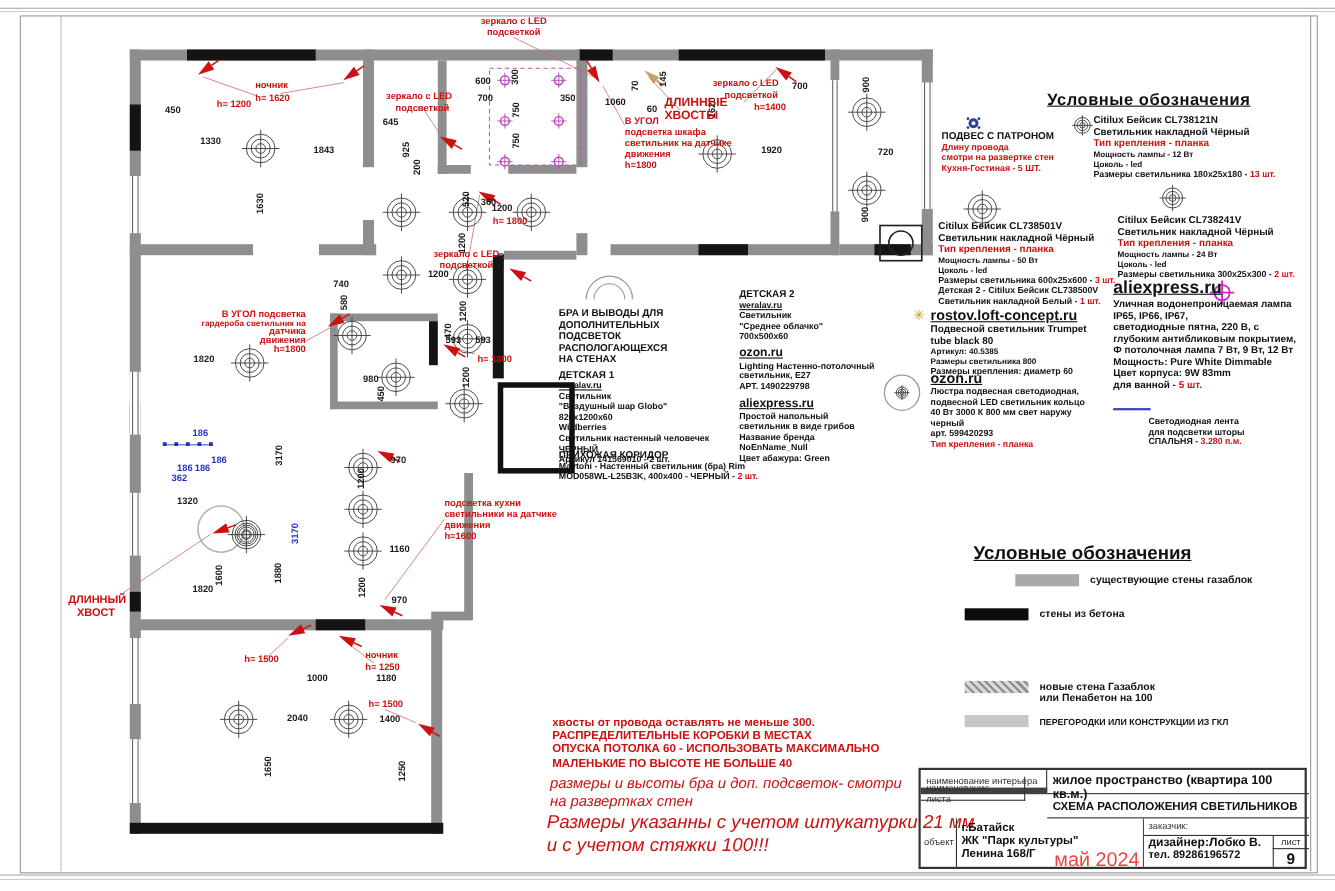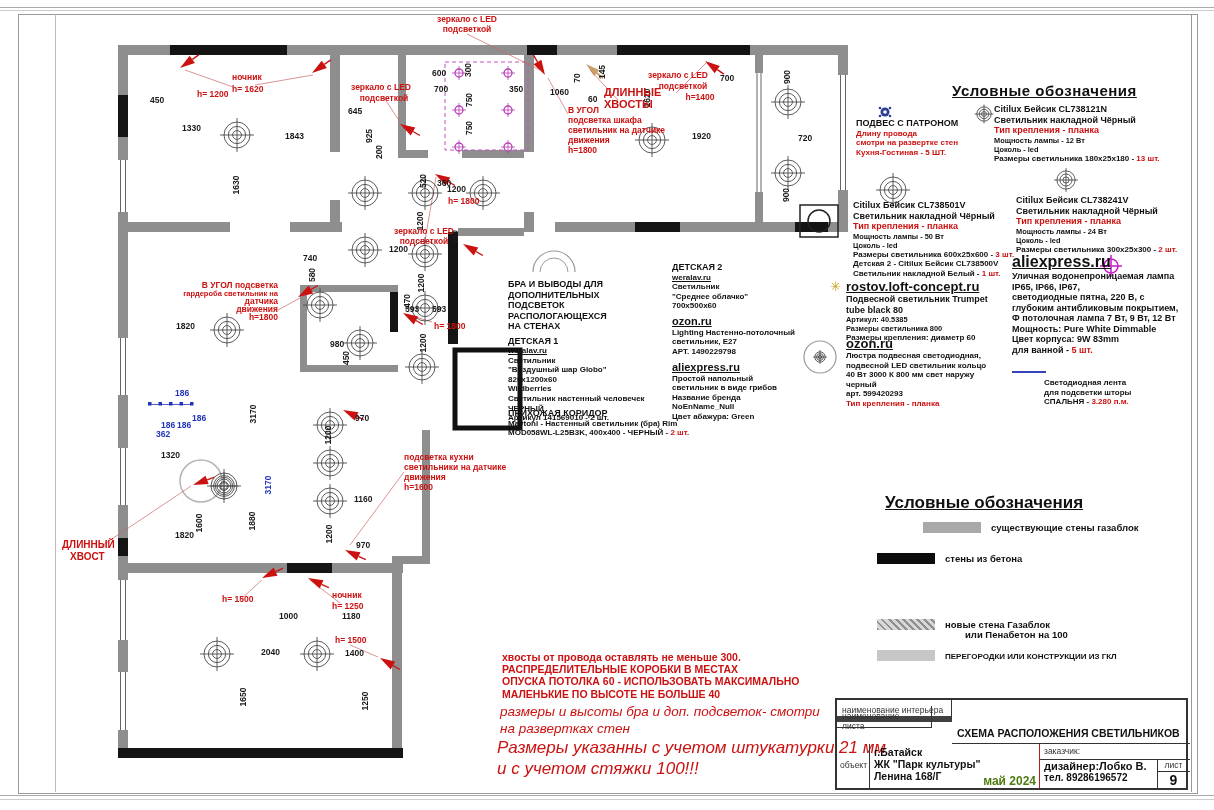"или Пенабетон на 100" div.wl-row-label { margin-left: 20px -> none }
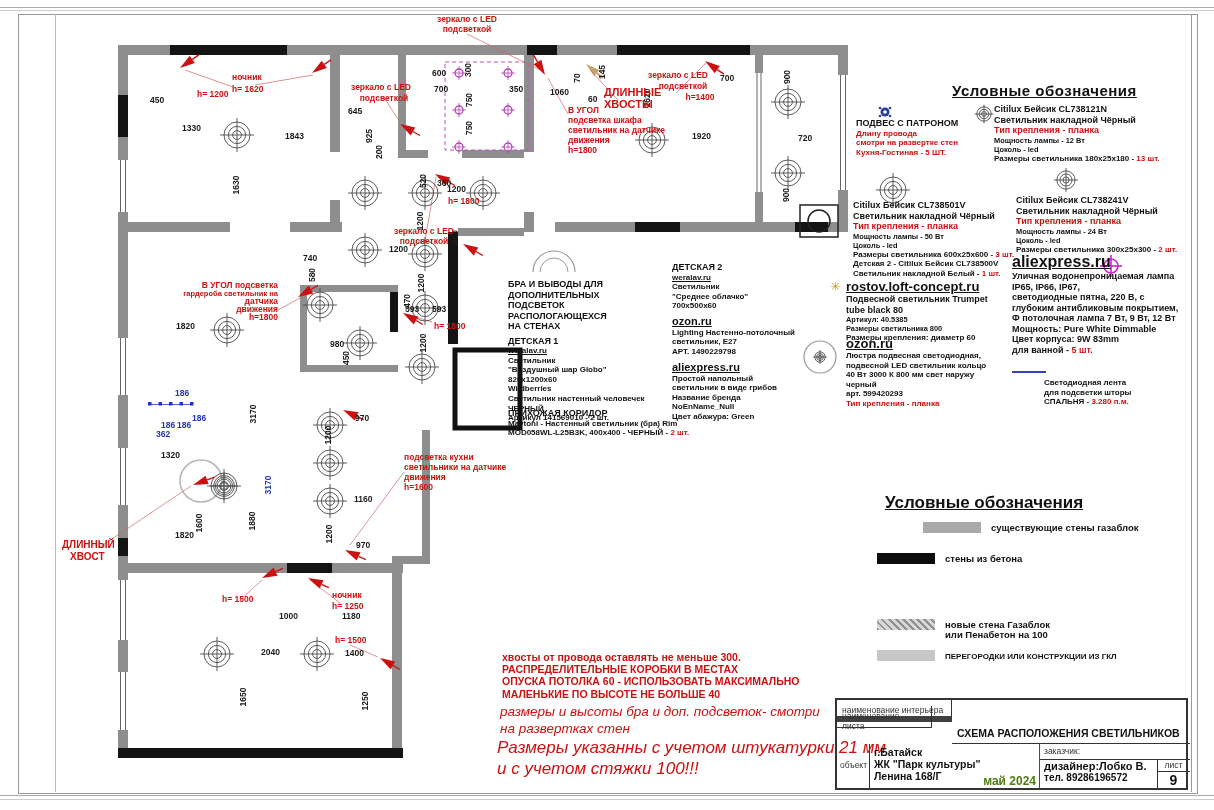"жилое пространство (квартира 100 кв.м.)" div.cell { html: none -> <div>жилое пространство (квартира 100 кв.м.)</div> }
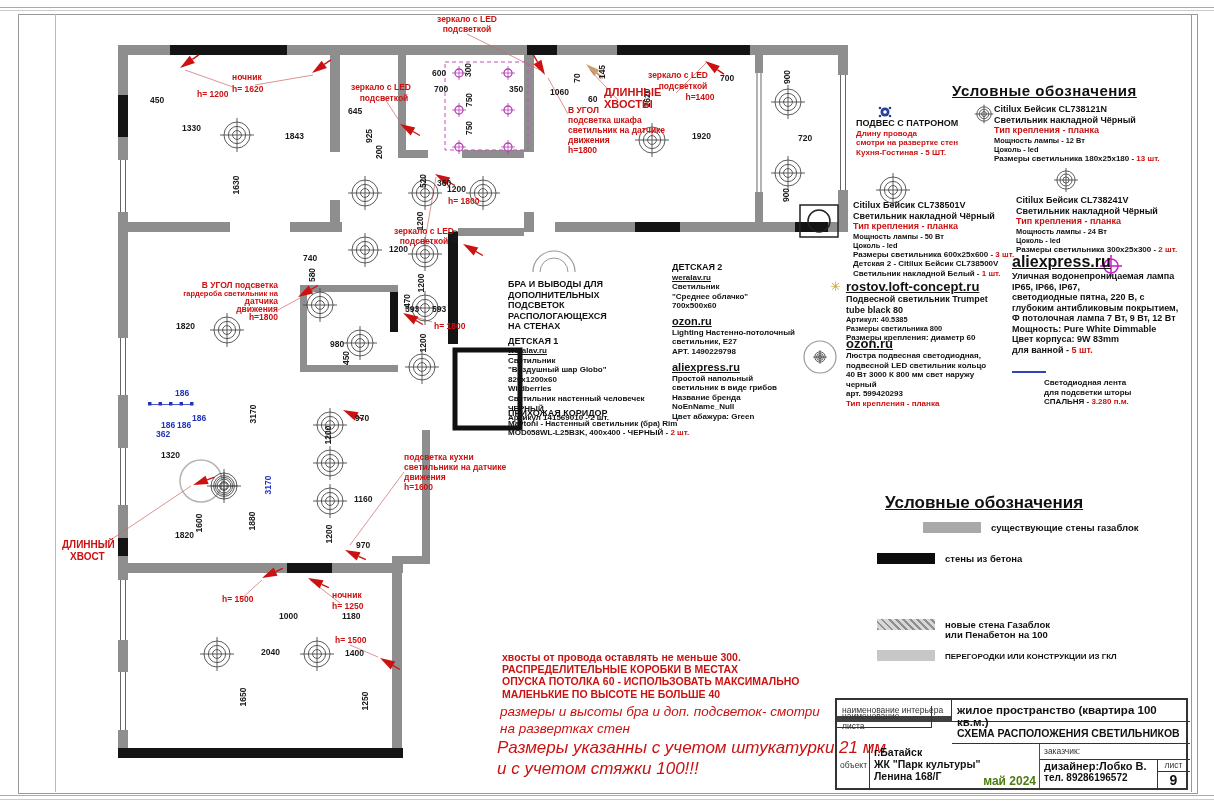"май 2024" div { color: #4d7c0f -> #ef4444; font-size: 12px -> 18px; font-weight: bold -> normal }
